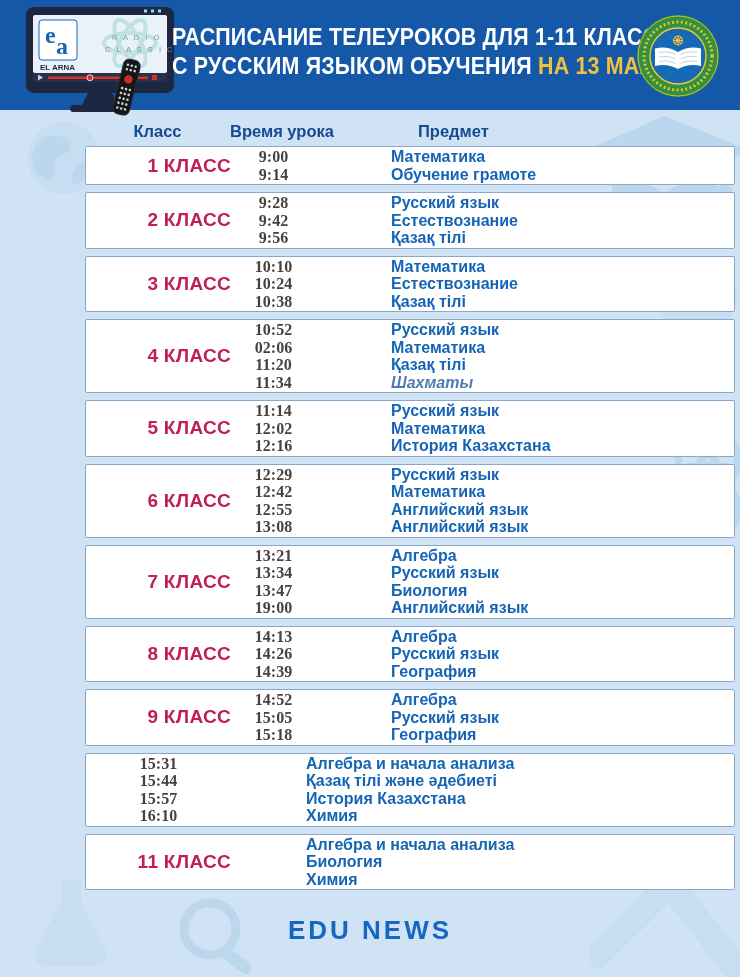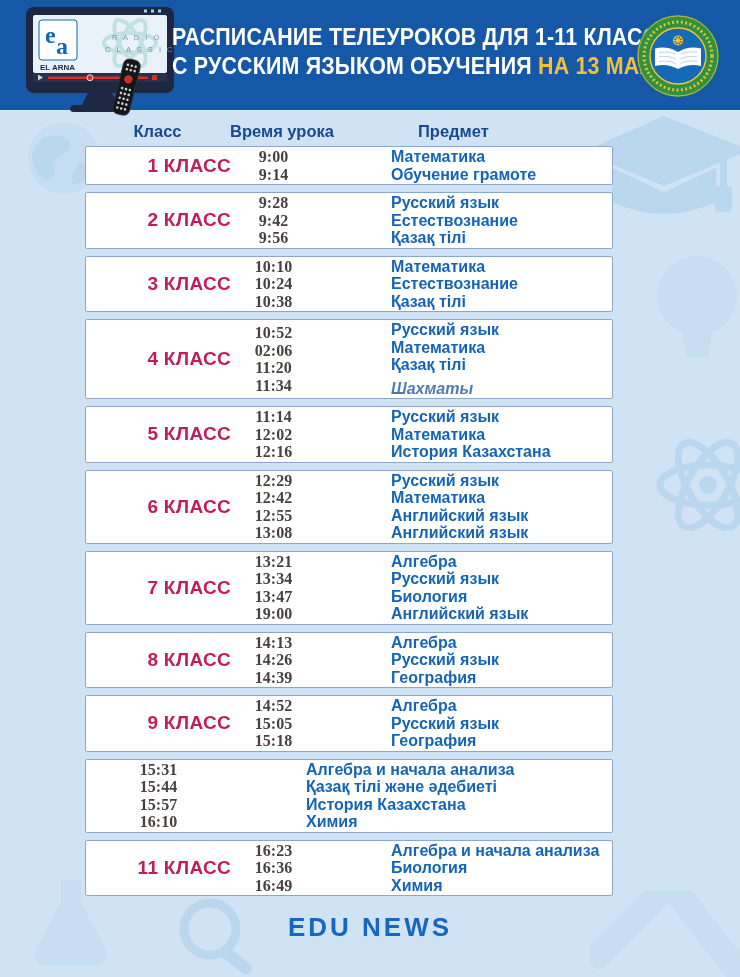"Класс" .table-area { width: 528px -> 650px }
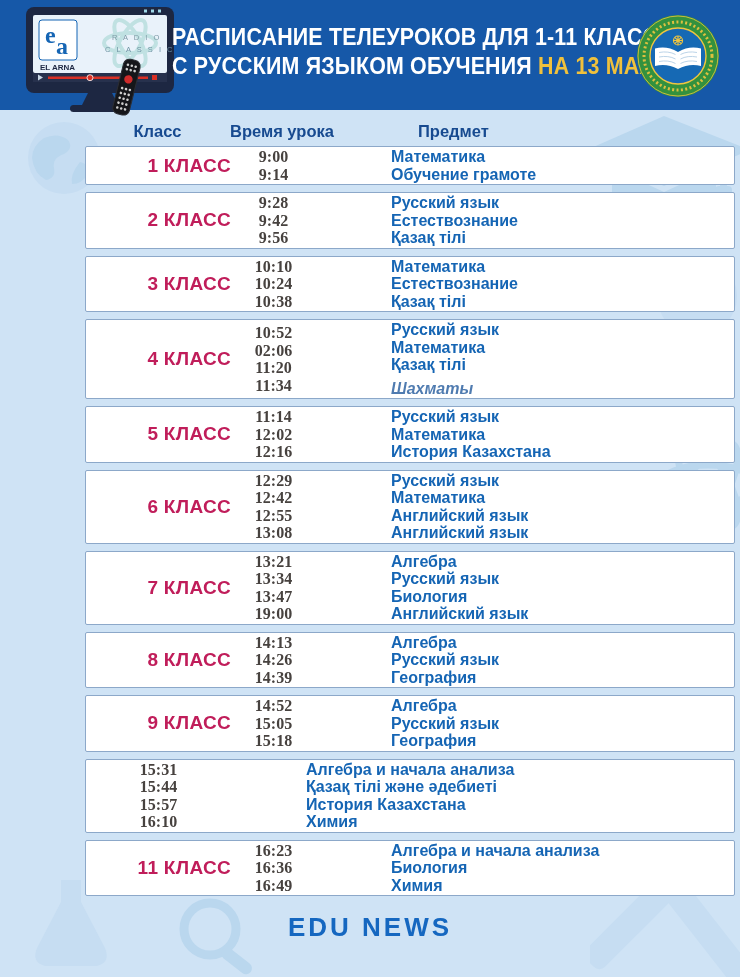"Шахматы" .subj-line.italic { margin-top: 6px -> none }
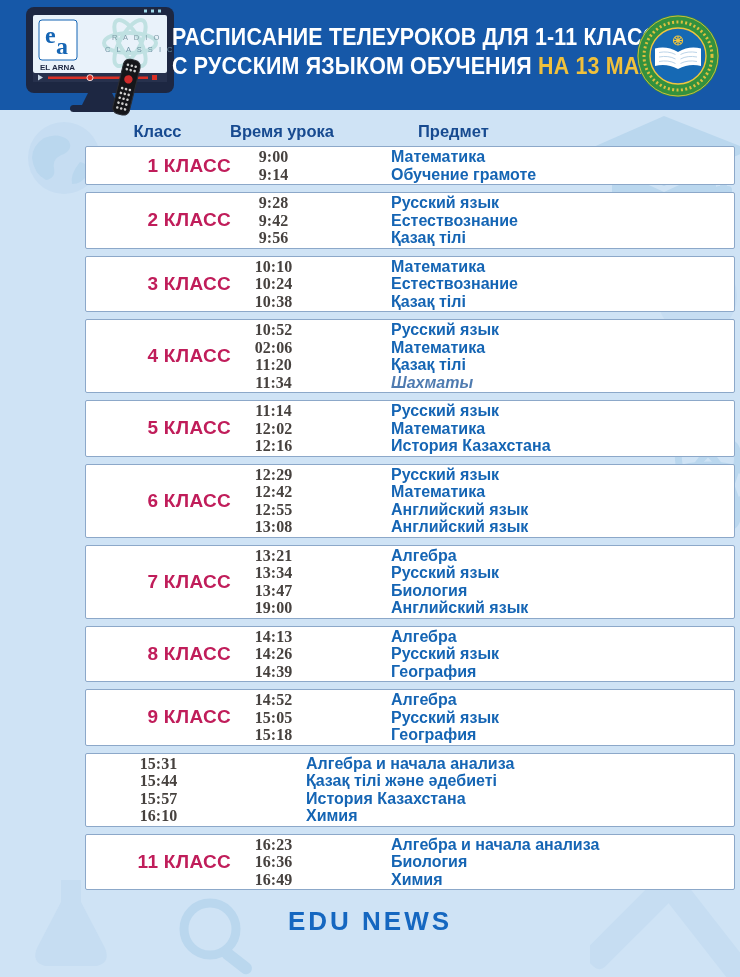"16:23" div.time-cell { html: <div> <div>16:23</div> <div>16:36</div> <div>16:49</div> </div> -> none }
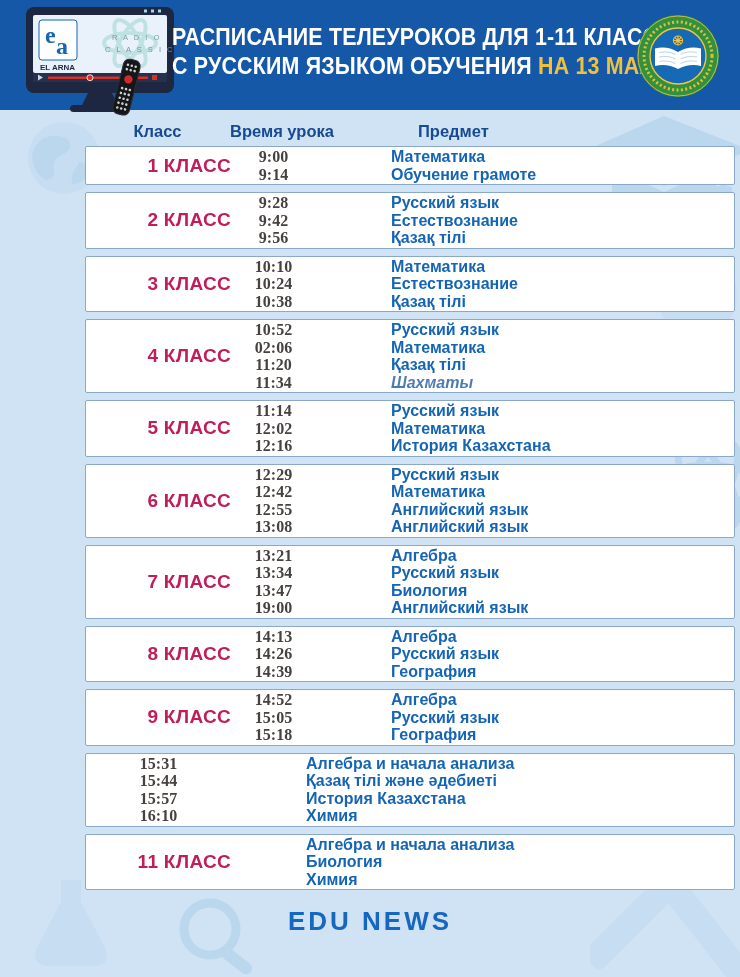"EDU NEWS" .footer { margin-top: 16px -> 25px }
